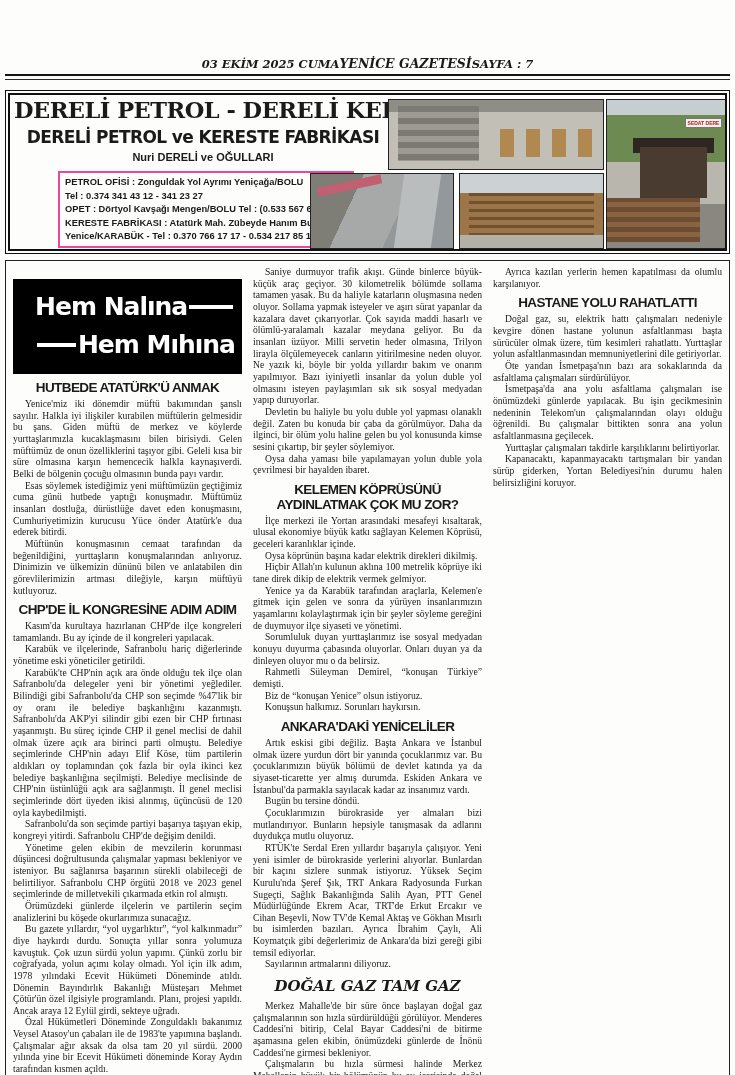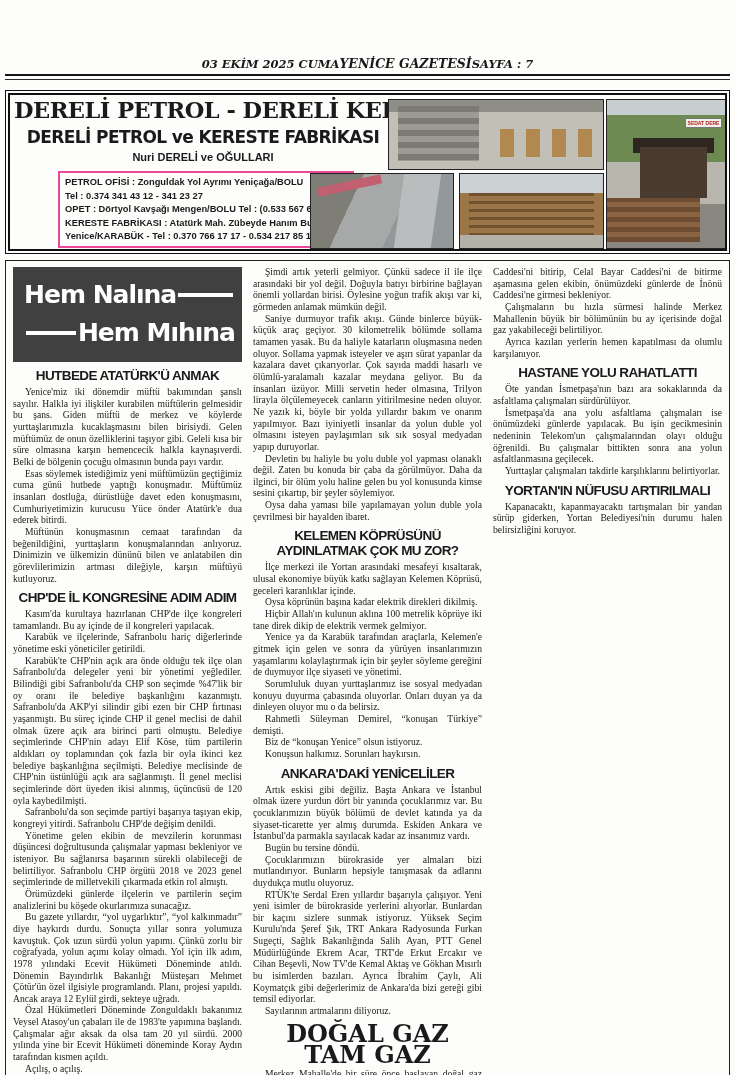"Şimdi artık yeterli gelmiyor. Çünkü" p { html: <p>Şimdi artık yeterli gelmiyor. Çünkü sadece il ile ilçe arasındaki bir yol değil. Doğuyla batıyı birbirine bağlayan önemli yollardan birisi. Öylesine yoğun trafik akışı var ki, görmeden anlamak mümkün değil.</p> -> none }
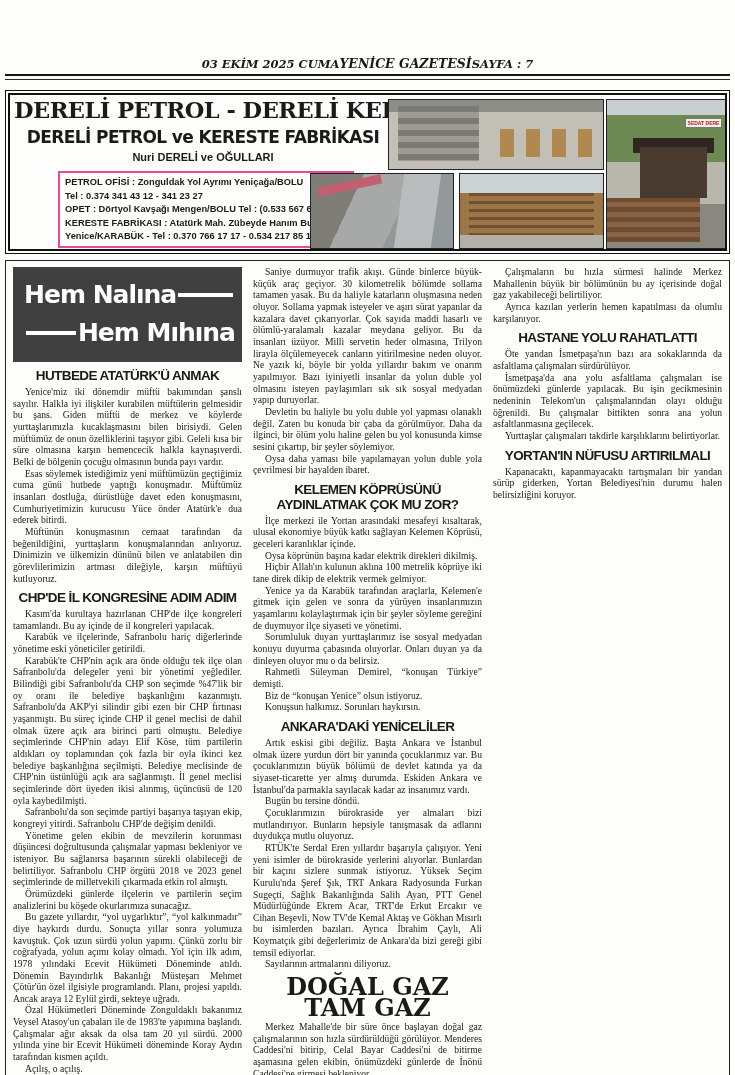"Hem Nalına" .logo-box { background: #404040 -> #000000; margin: 1px 0 4px 0 -> 13px 0 4px 0; padding: 13px 7px 15px 11px -> 13px 7px 15px 22px }
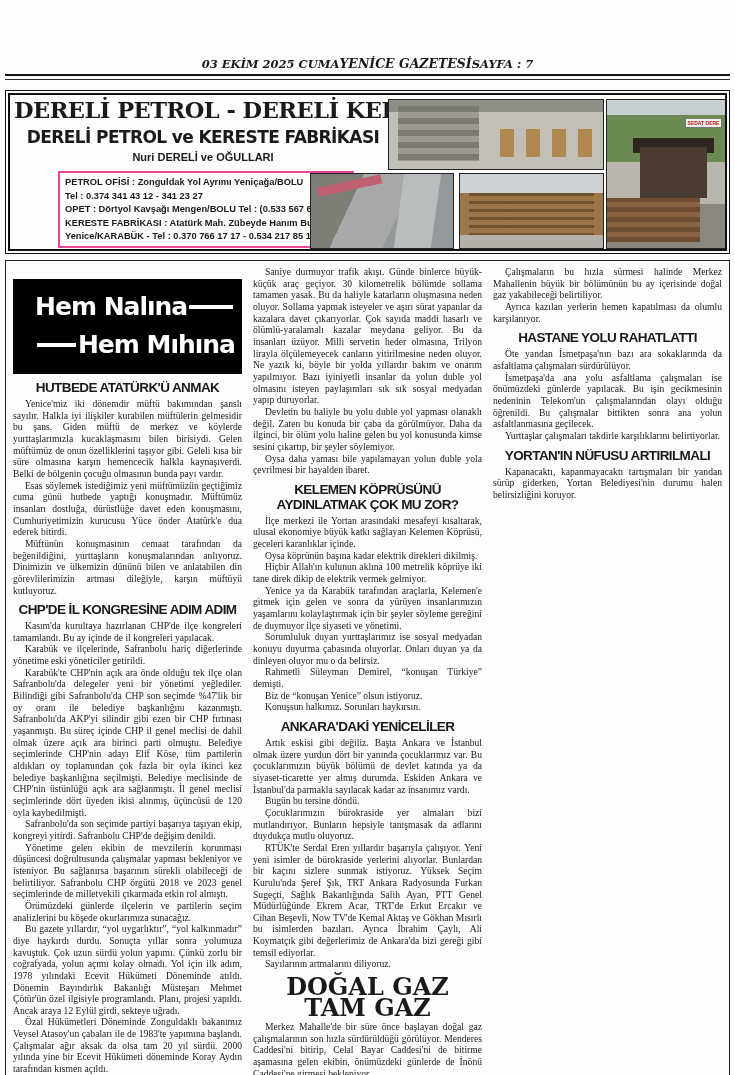"Doğal gaz, su, elektrik hattı" p { html: none -> <p>Doğal gaz, su, elektrik hattı çalışmaları nedeniyle kevgire dönen hastane yolunun asfaltlanması başta sürücüler olmak üzere, tüm kesimleri rahatlattı. Yurttaşlar yolun asfaltlanmasından memnuniyetlerini dile getiriyorlar.</p> }
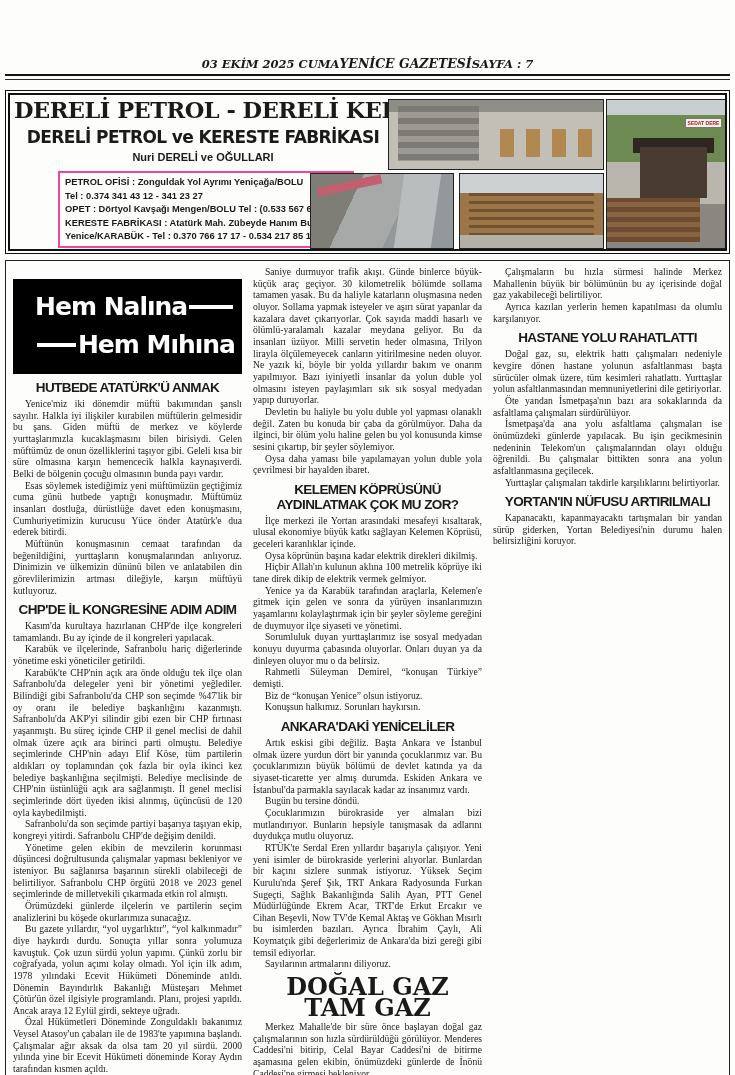"YORTAN'IN NÜFUSU ARTIRILMALI" h2.headline { html: <h2>YORTAN'IN NÜFUSU ARTIRILMALI</h2> -> none }
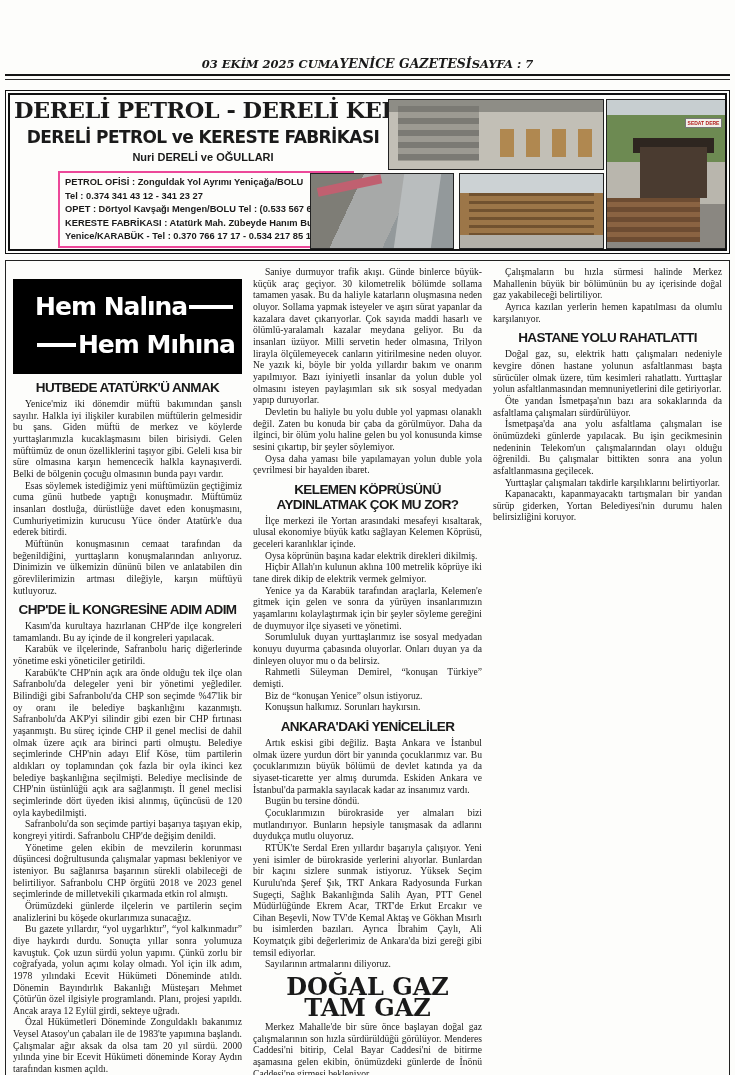"DOĞAL GAZ TAM GAZ" .headline-serif { font-size: 24px -> 15px; font-style: none -> italic }
